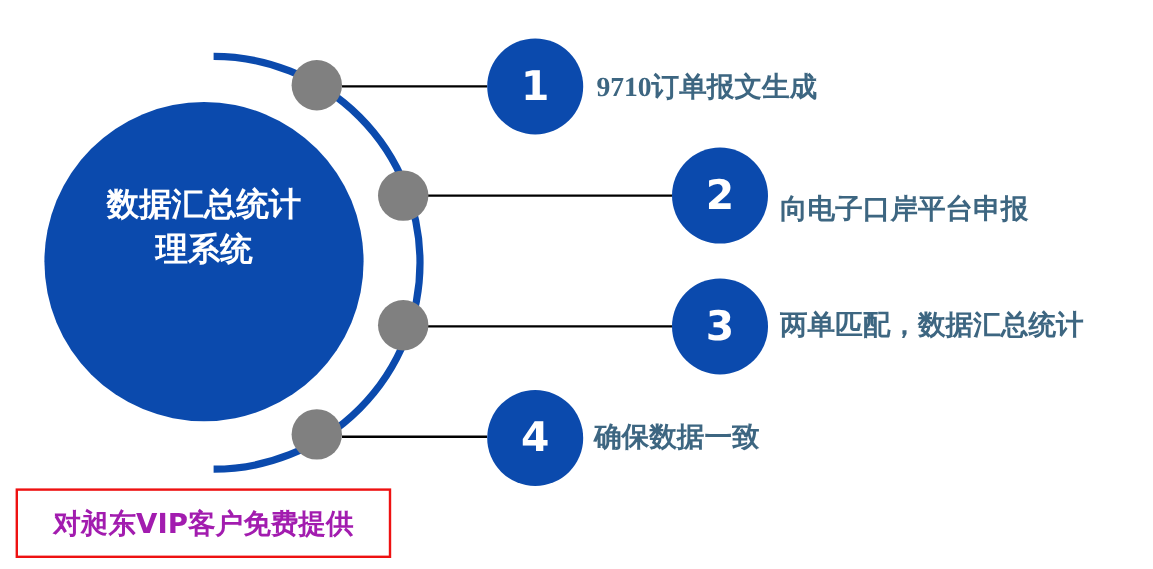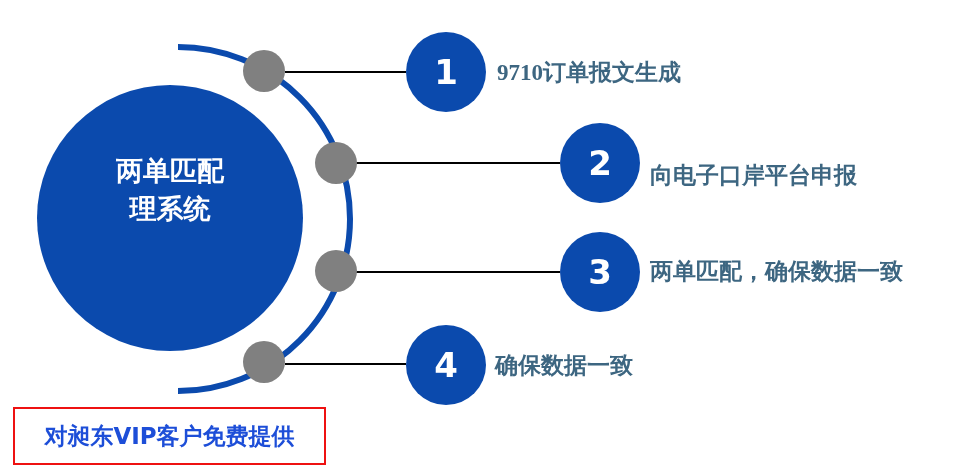"两单匹配" div { text: 两单匹配 -> 数据汇总统计 }
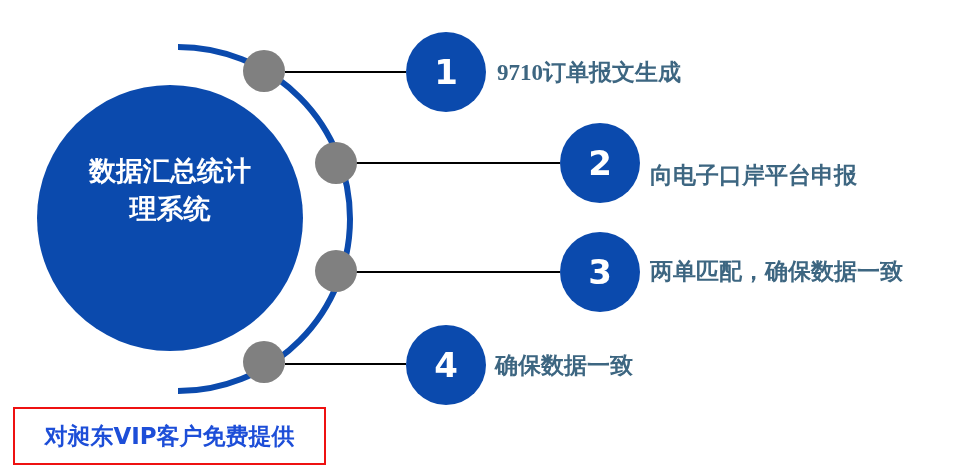"两单匹配，确保数据一致" div.step-text { text: 确保数据一致 -> 数据汇总统计 }
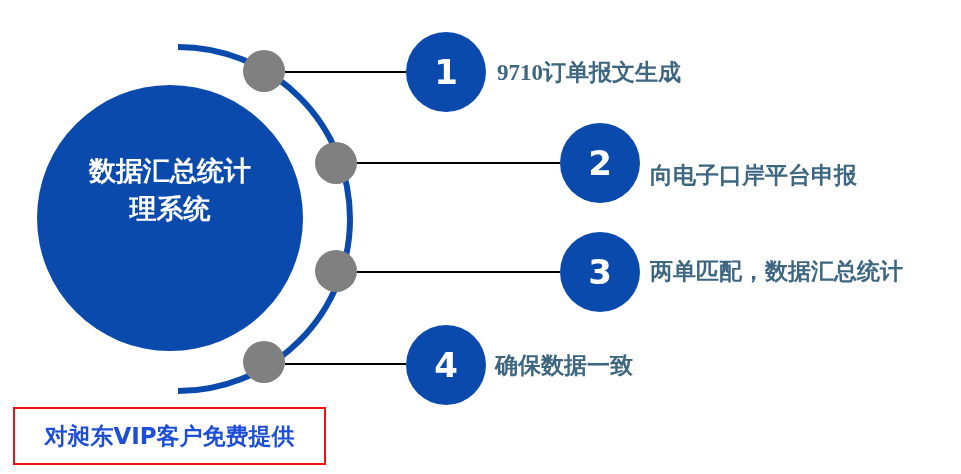"对昶东VIP客户免费提供" .notice { color: #1d4ed8 -> #a21caf }
